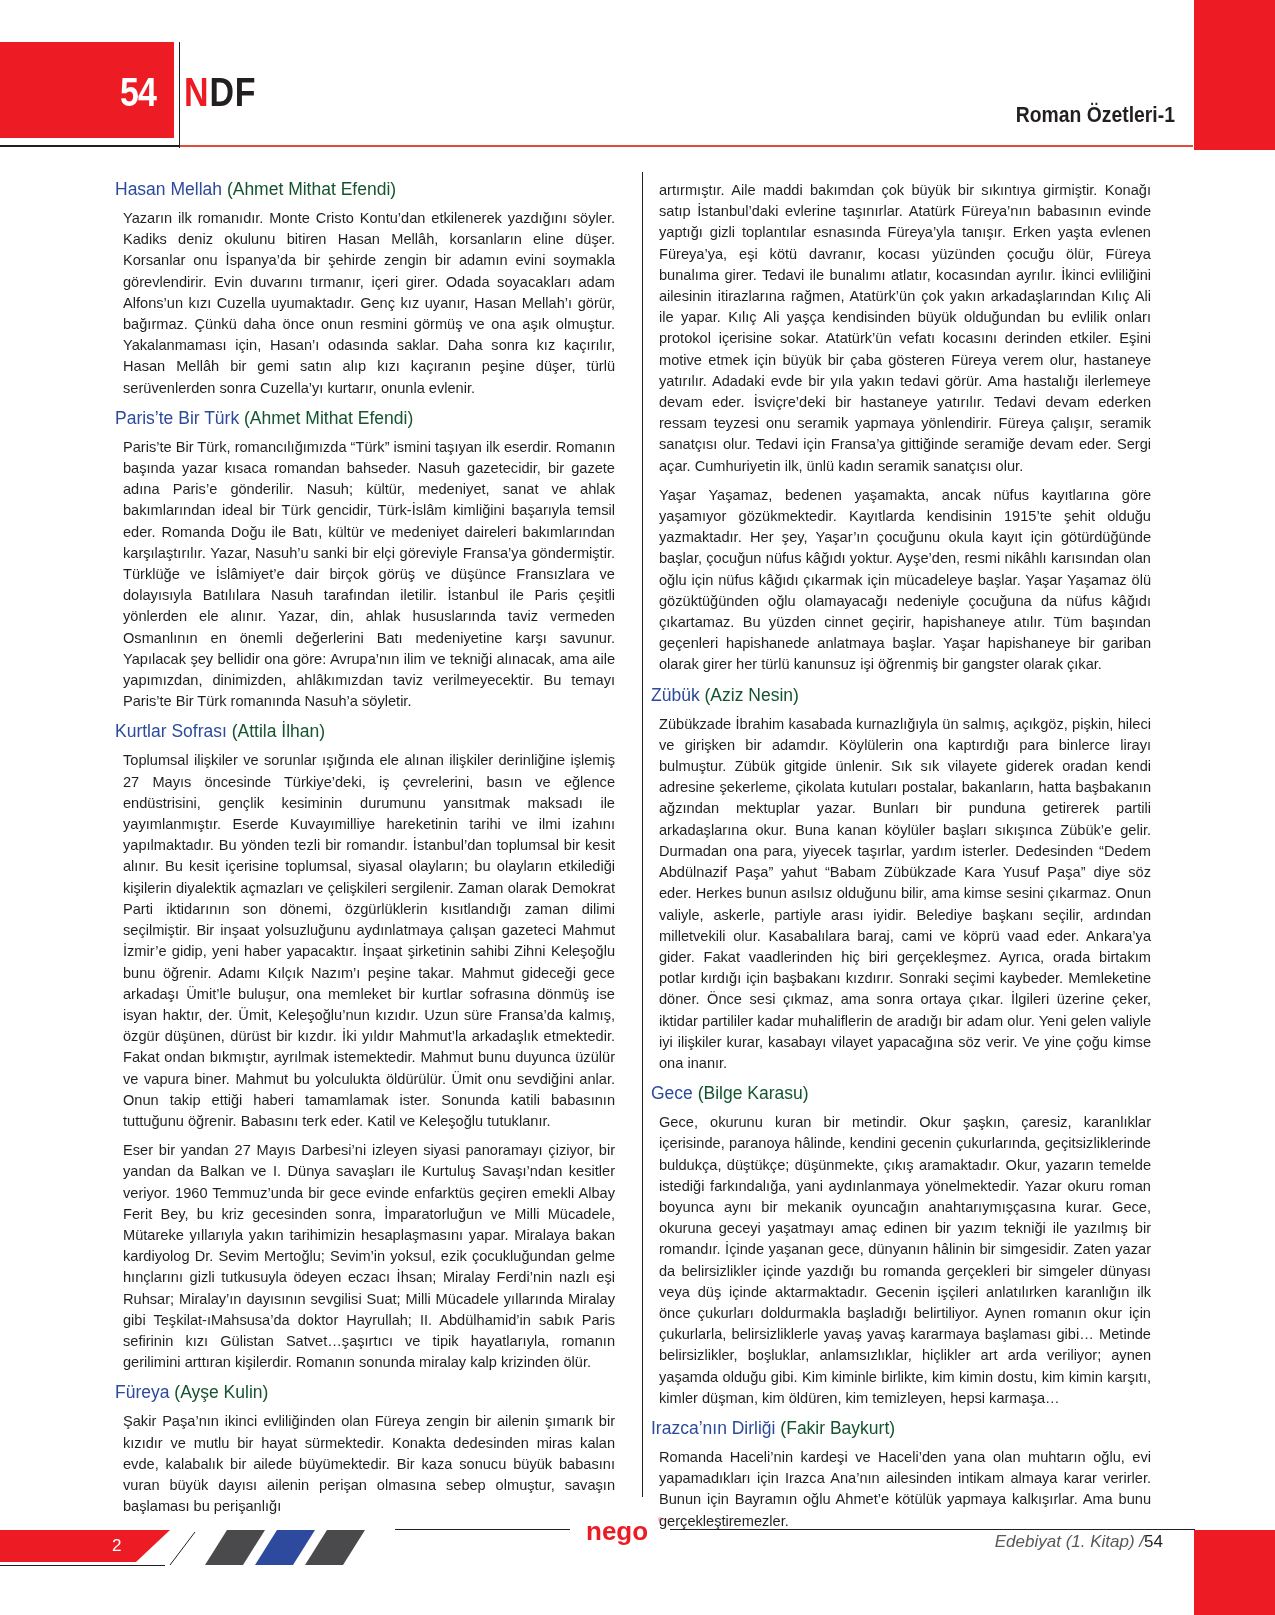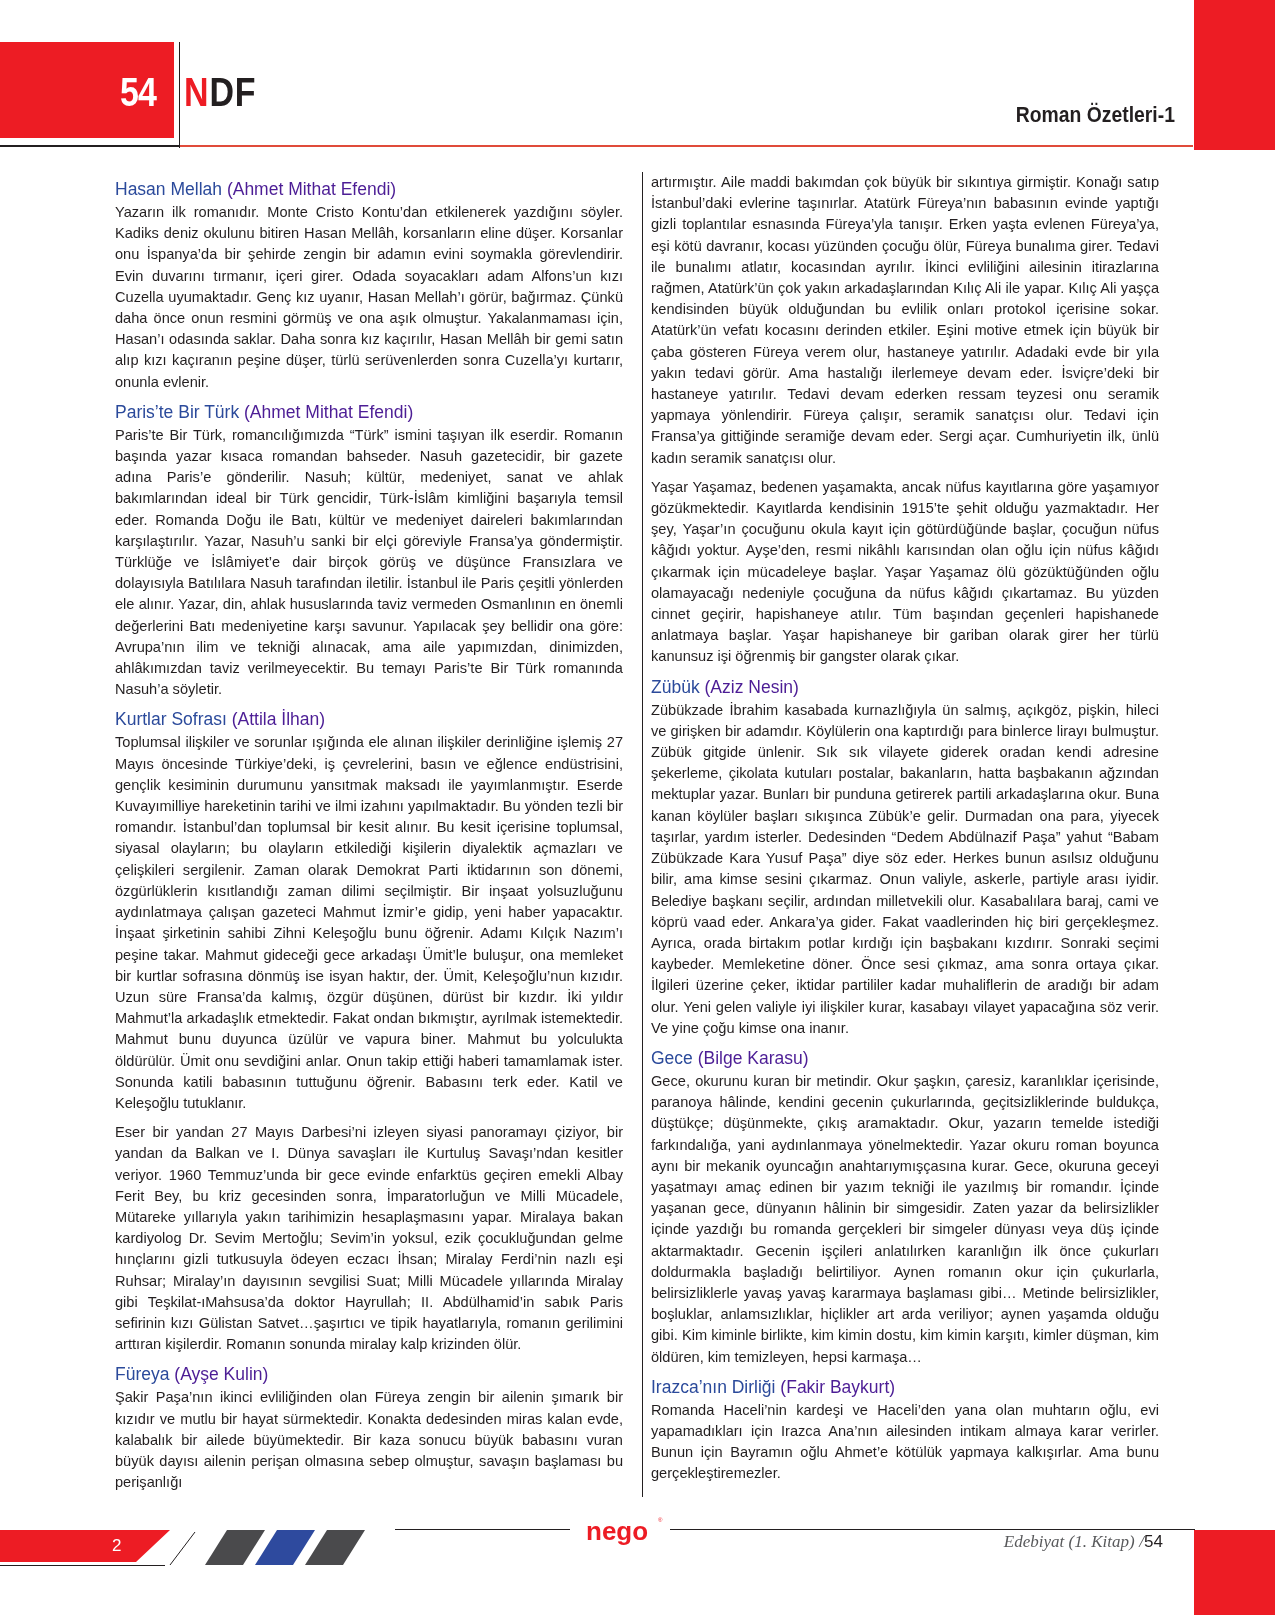"(Ahmet Mithat Efendi)" .entry h2 .author { color: #4c1d95 -> #14532d }
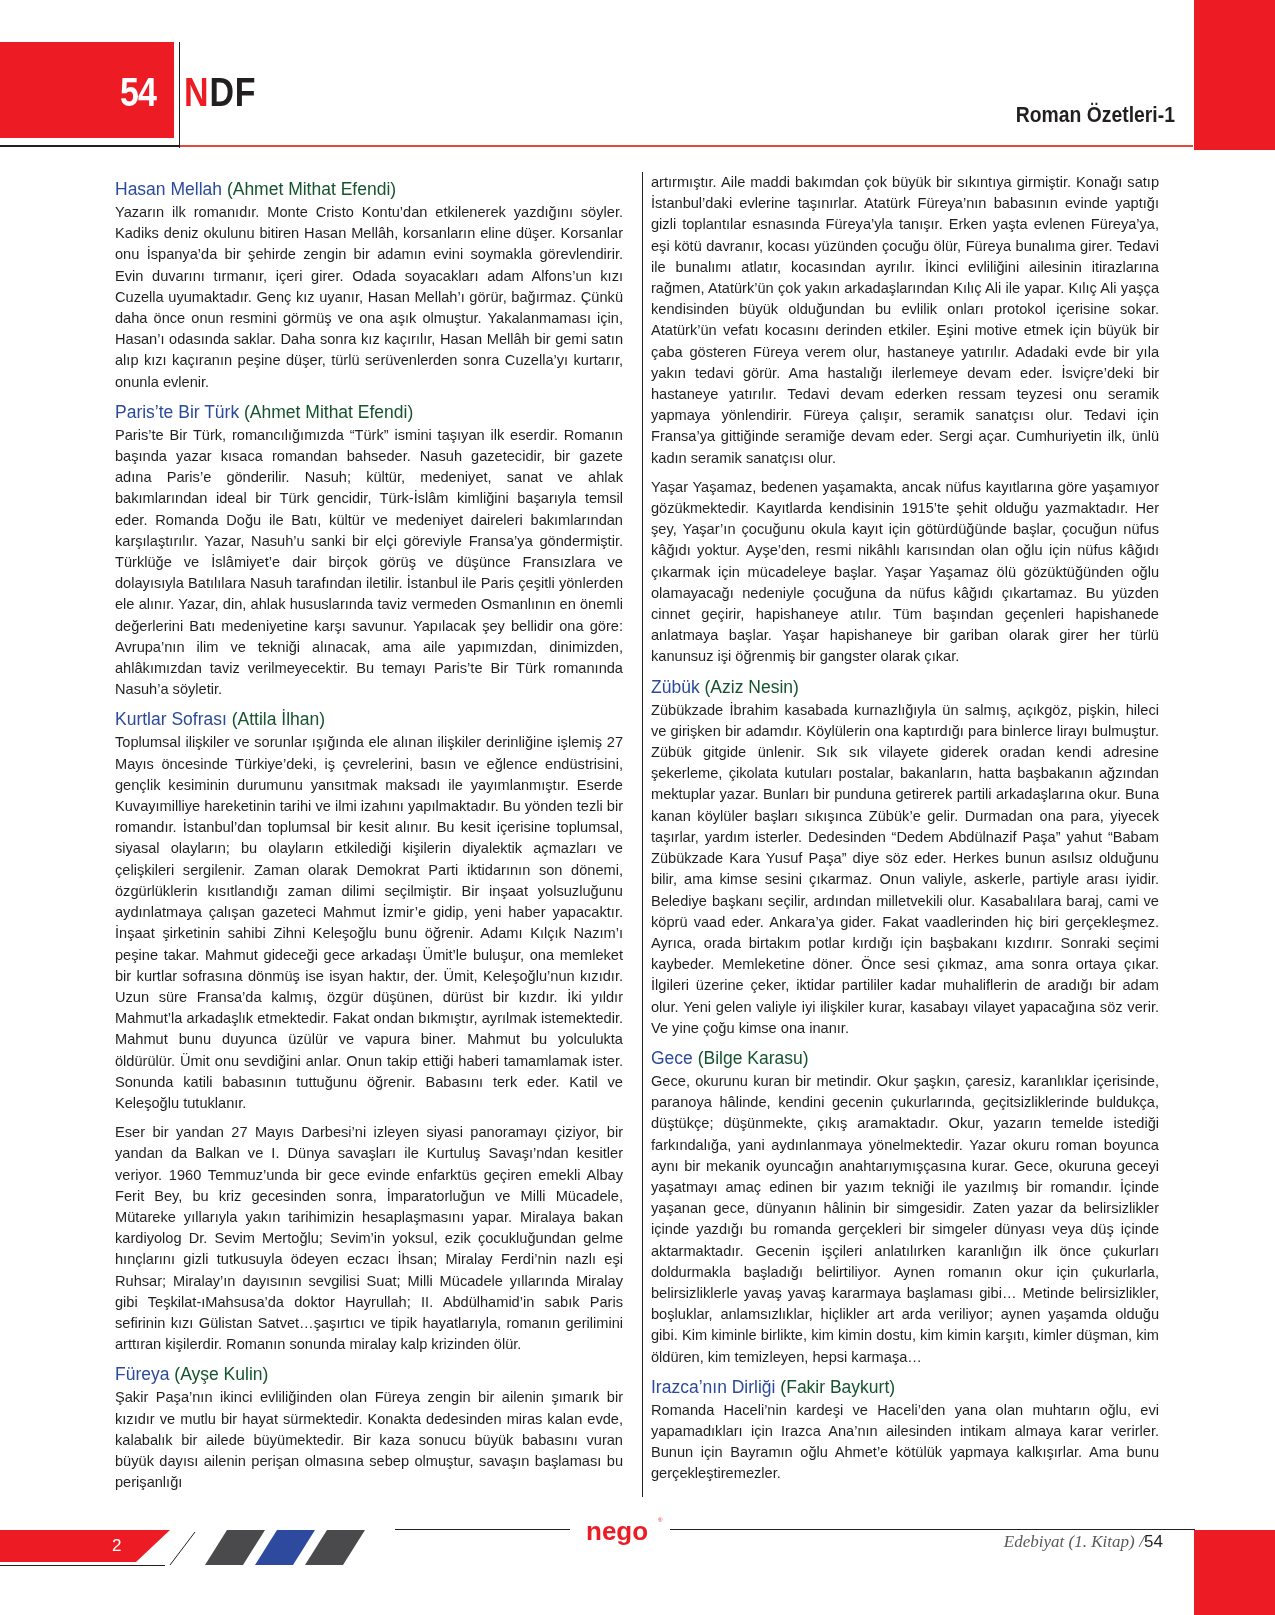"artırmıştır. Aile maddi bakımdan çok" .col p { margin: 0 -> 8px }
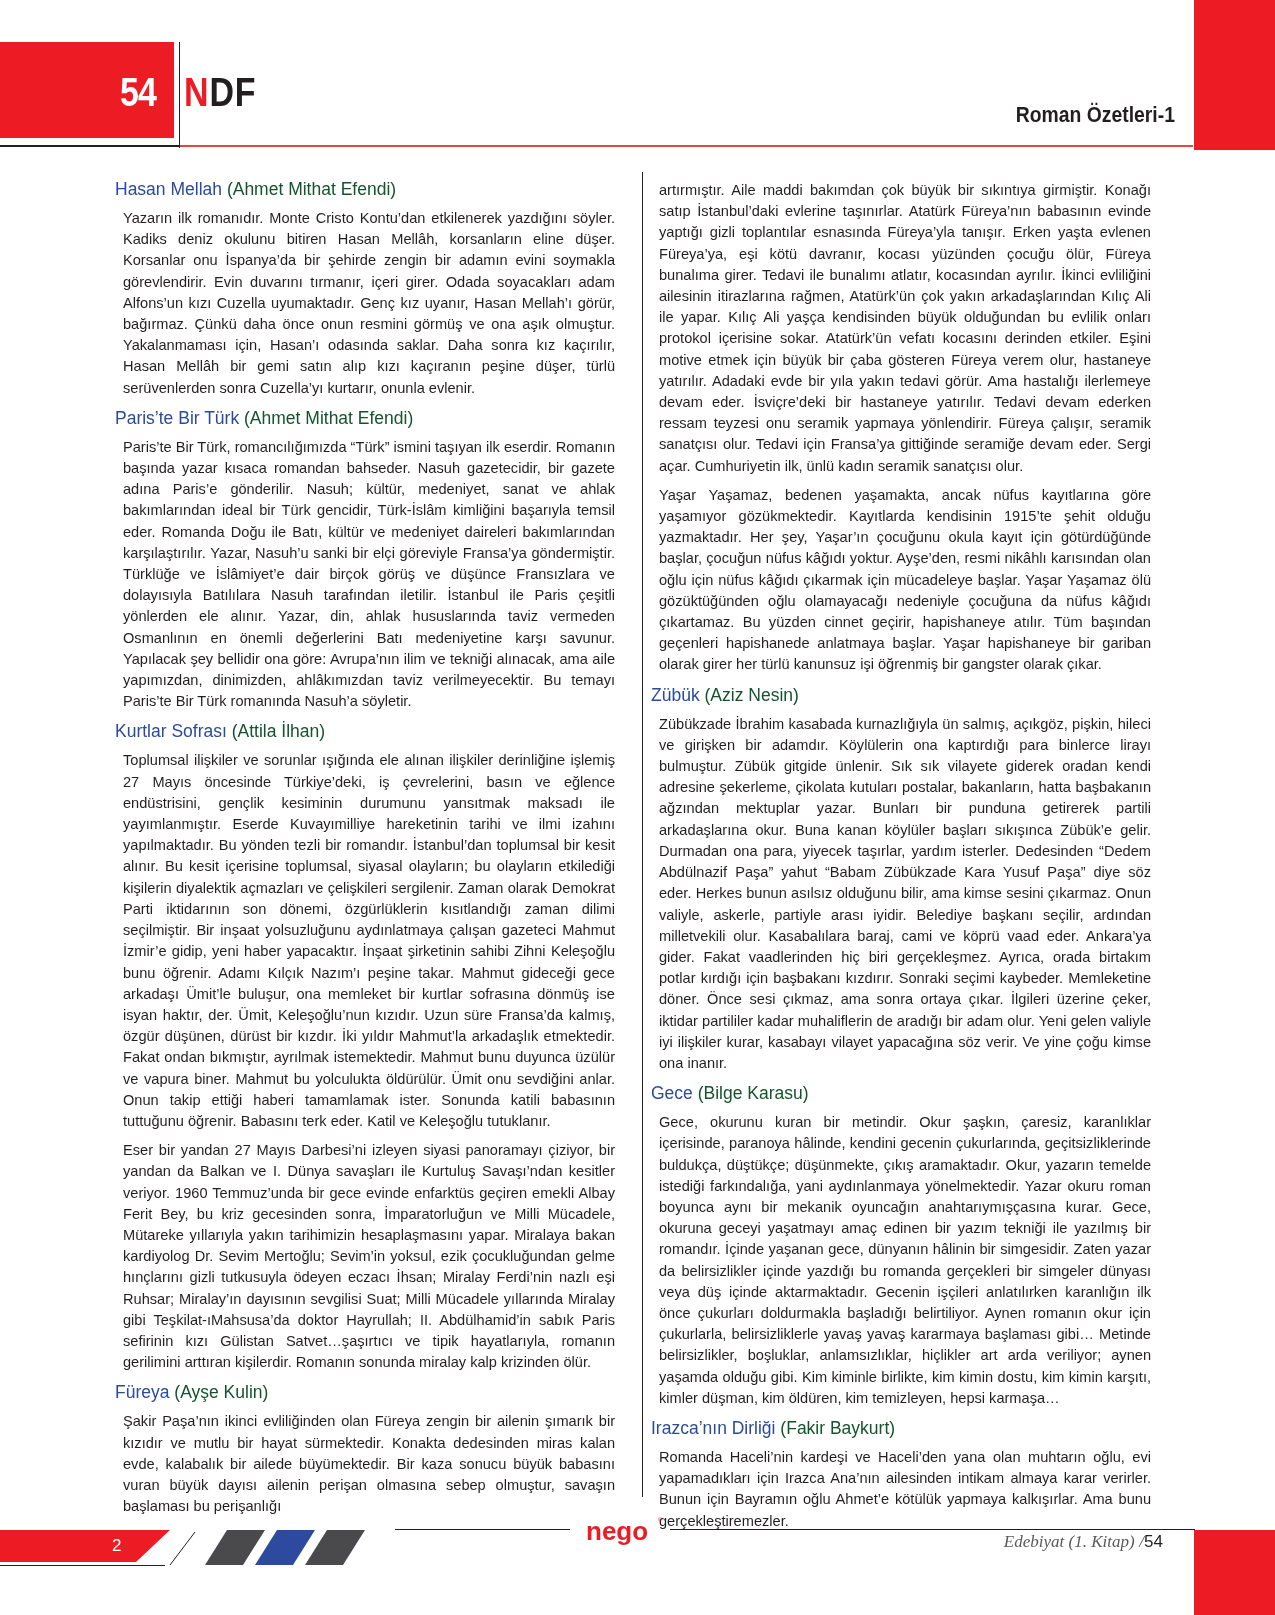"Edebiyat (1. Kitap)" .foot-book .it { font-family: Liberation Serif, serif -> none }
